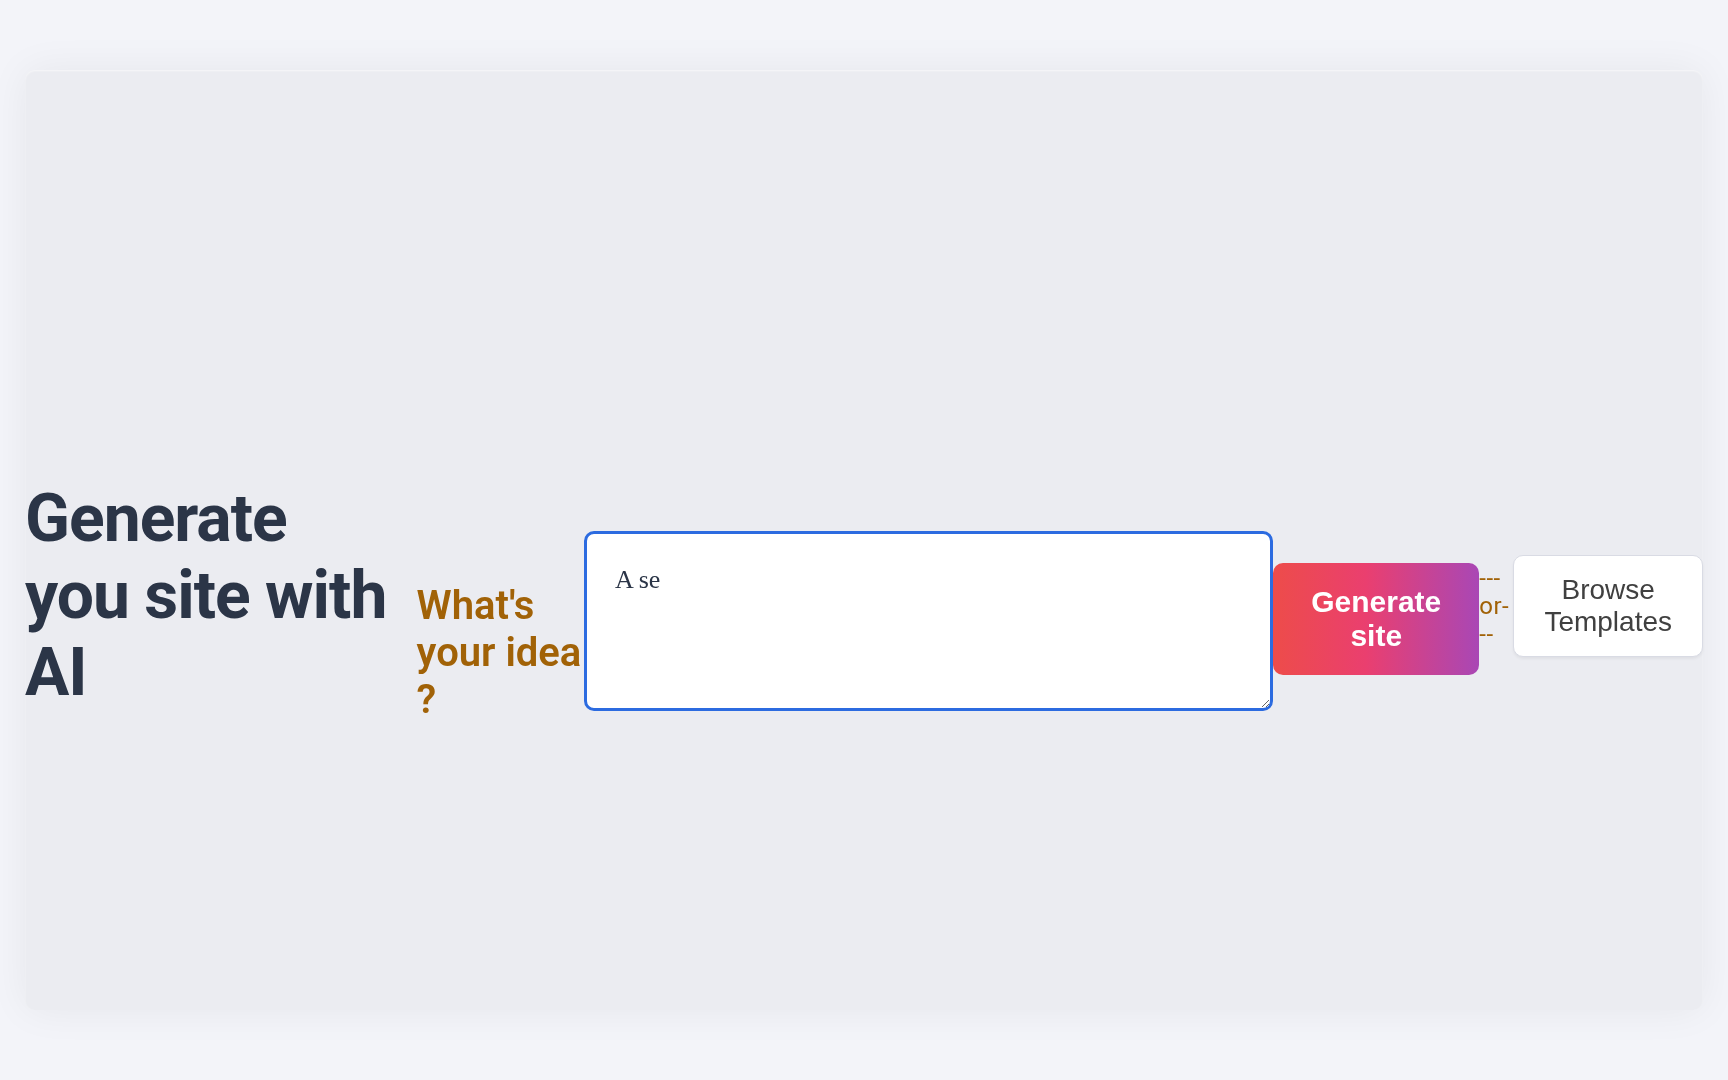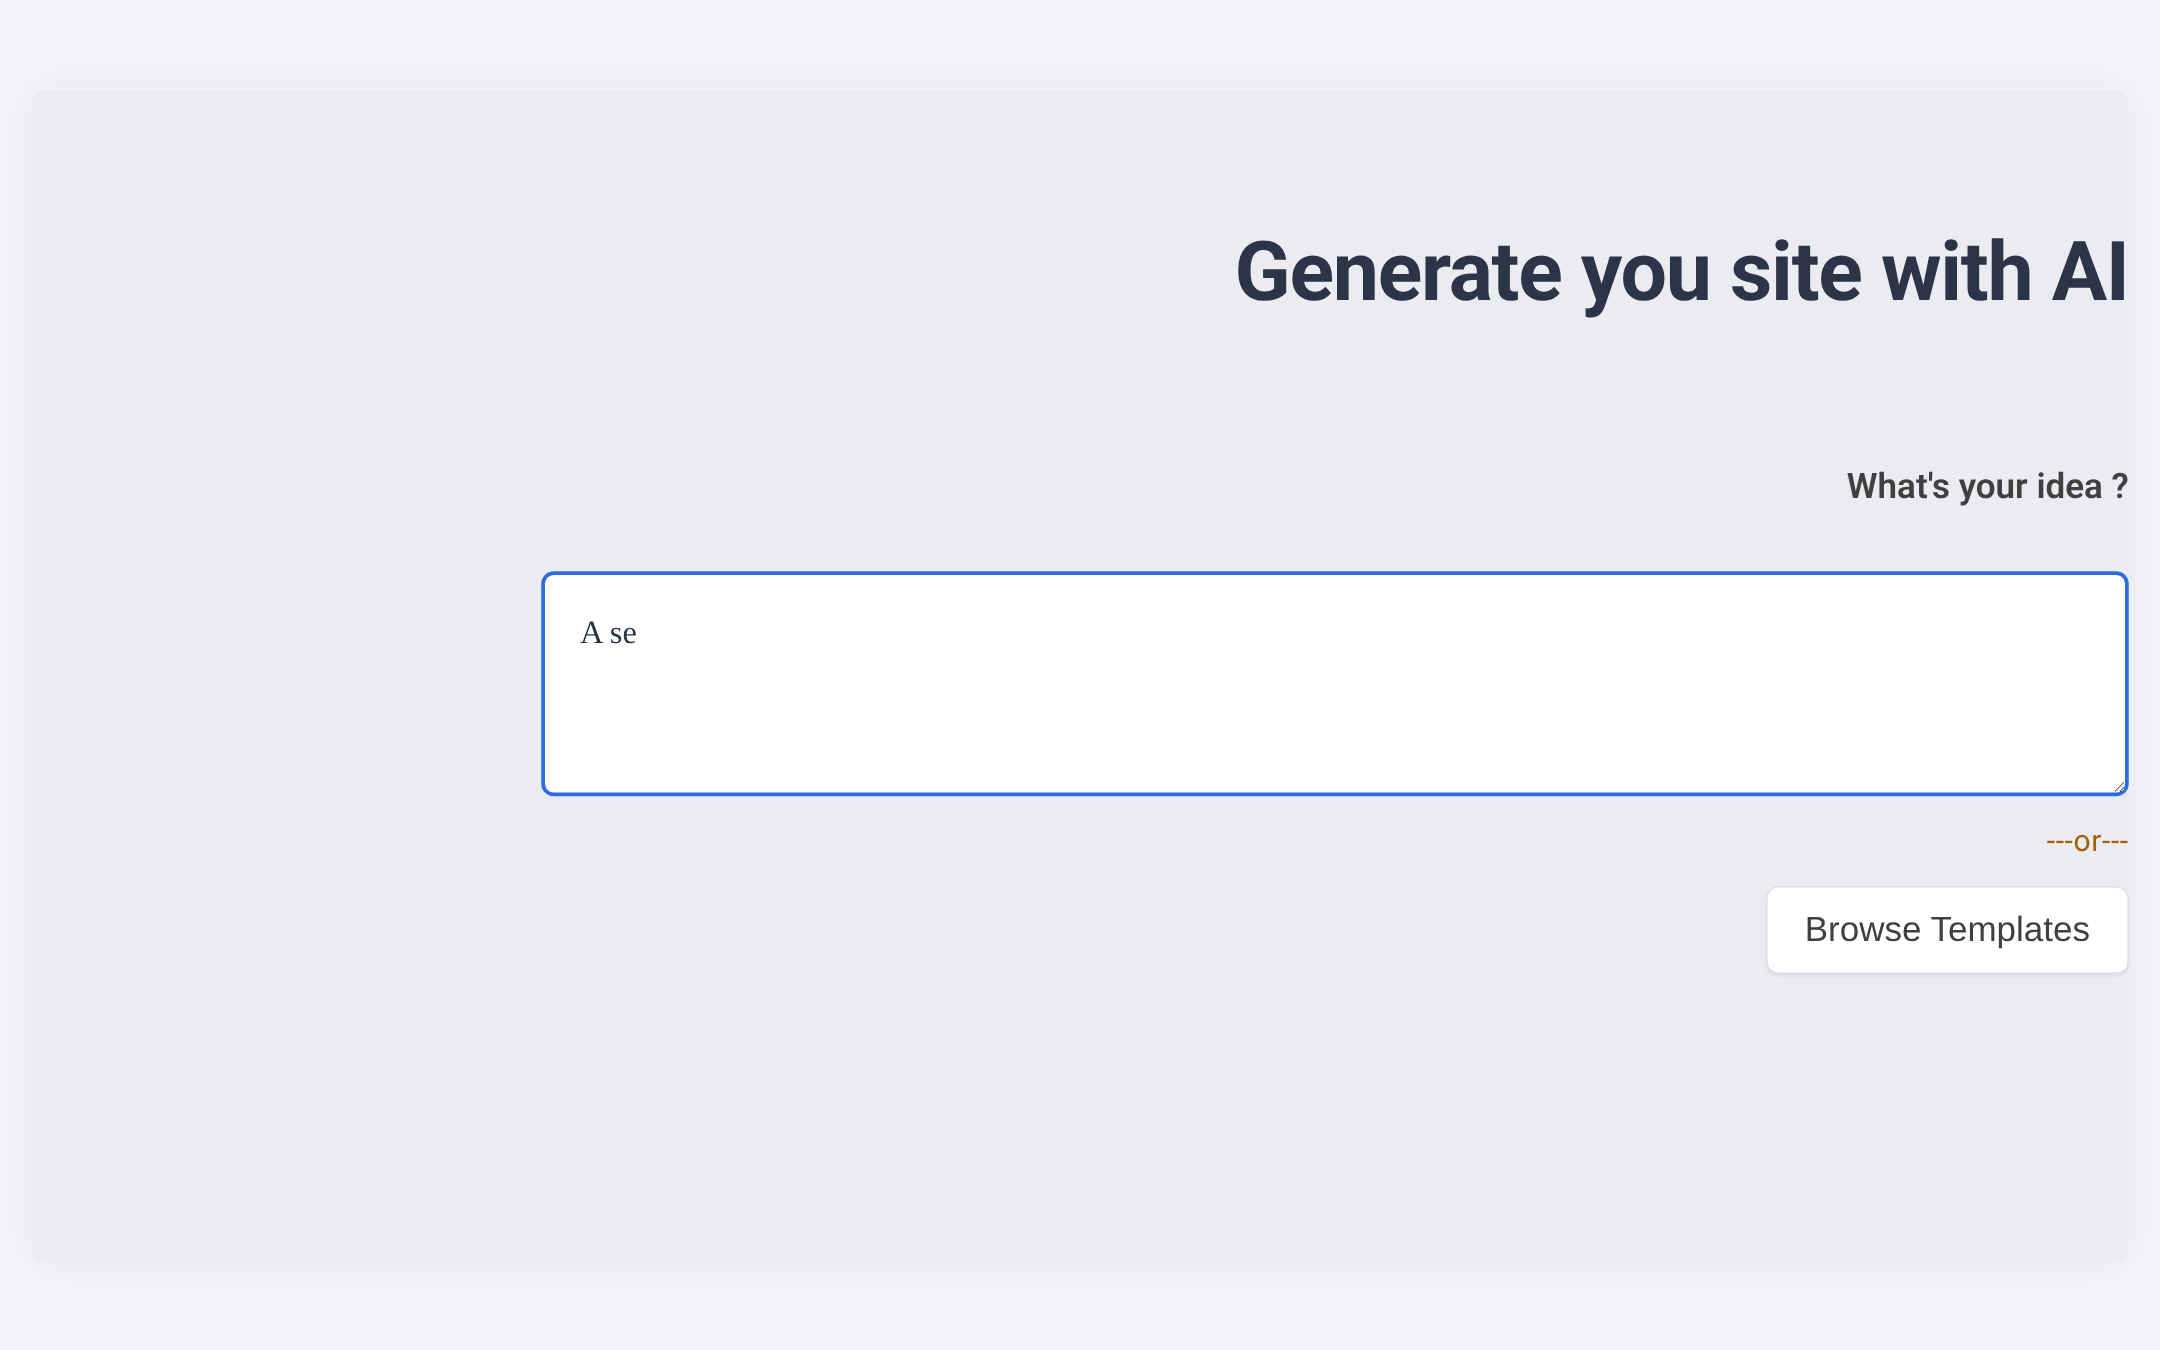"Generate you site with AI" .card { align-items: flex-end -> center; flex-direction: column -> row }
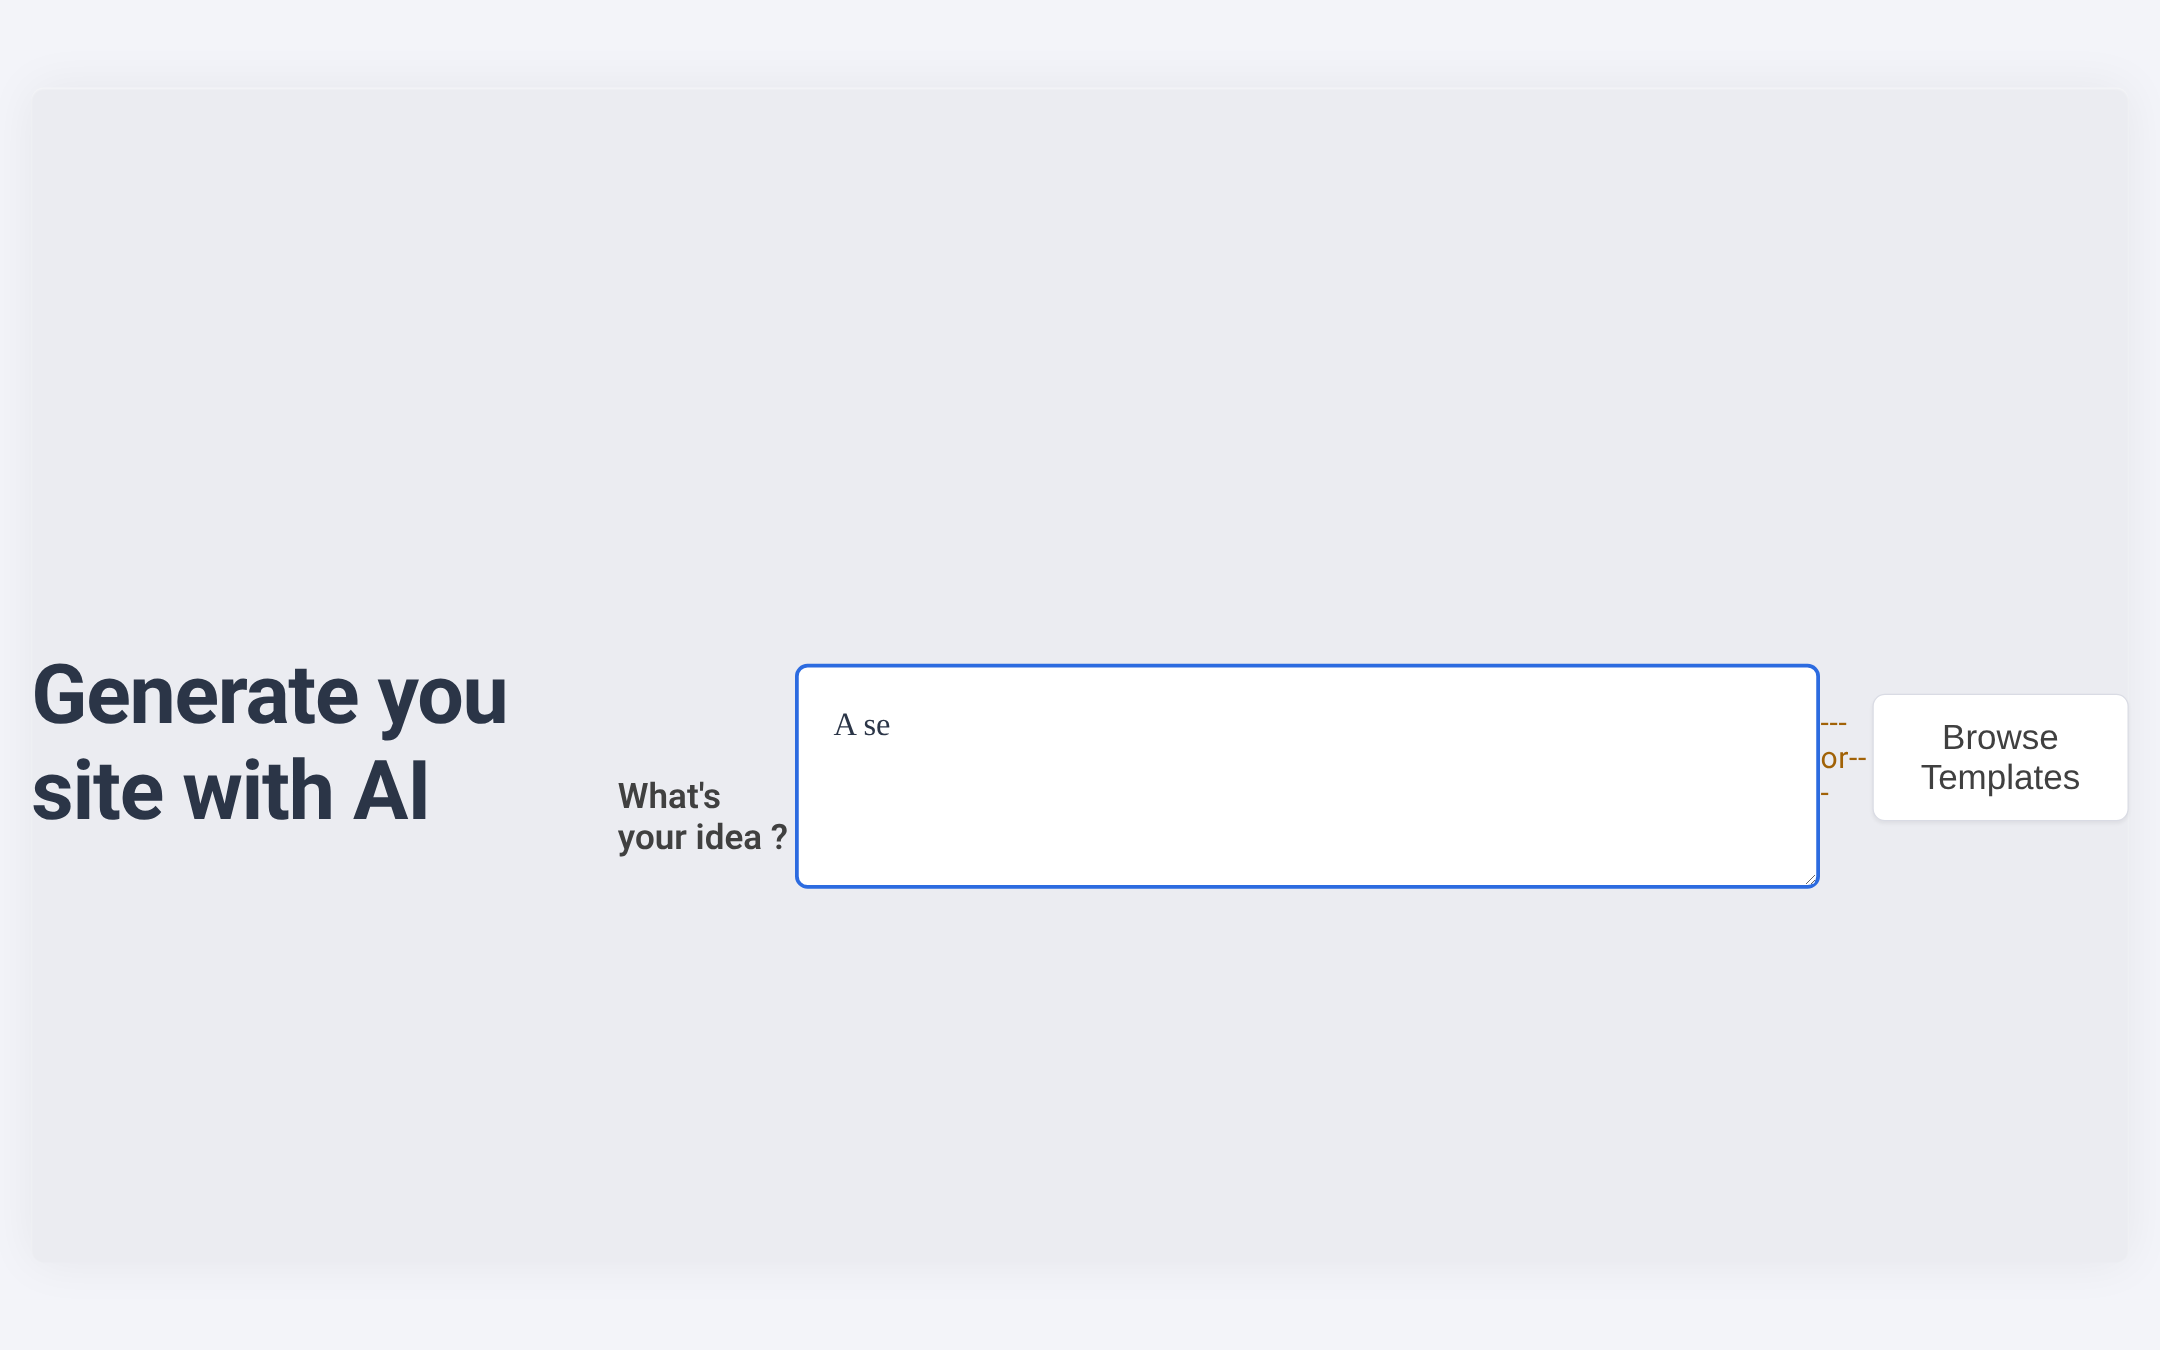"What's your idea ?" .subtitle { color: #404040 -> #a16207; font-size: 28px -> 40px }
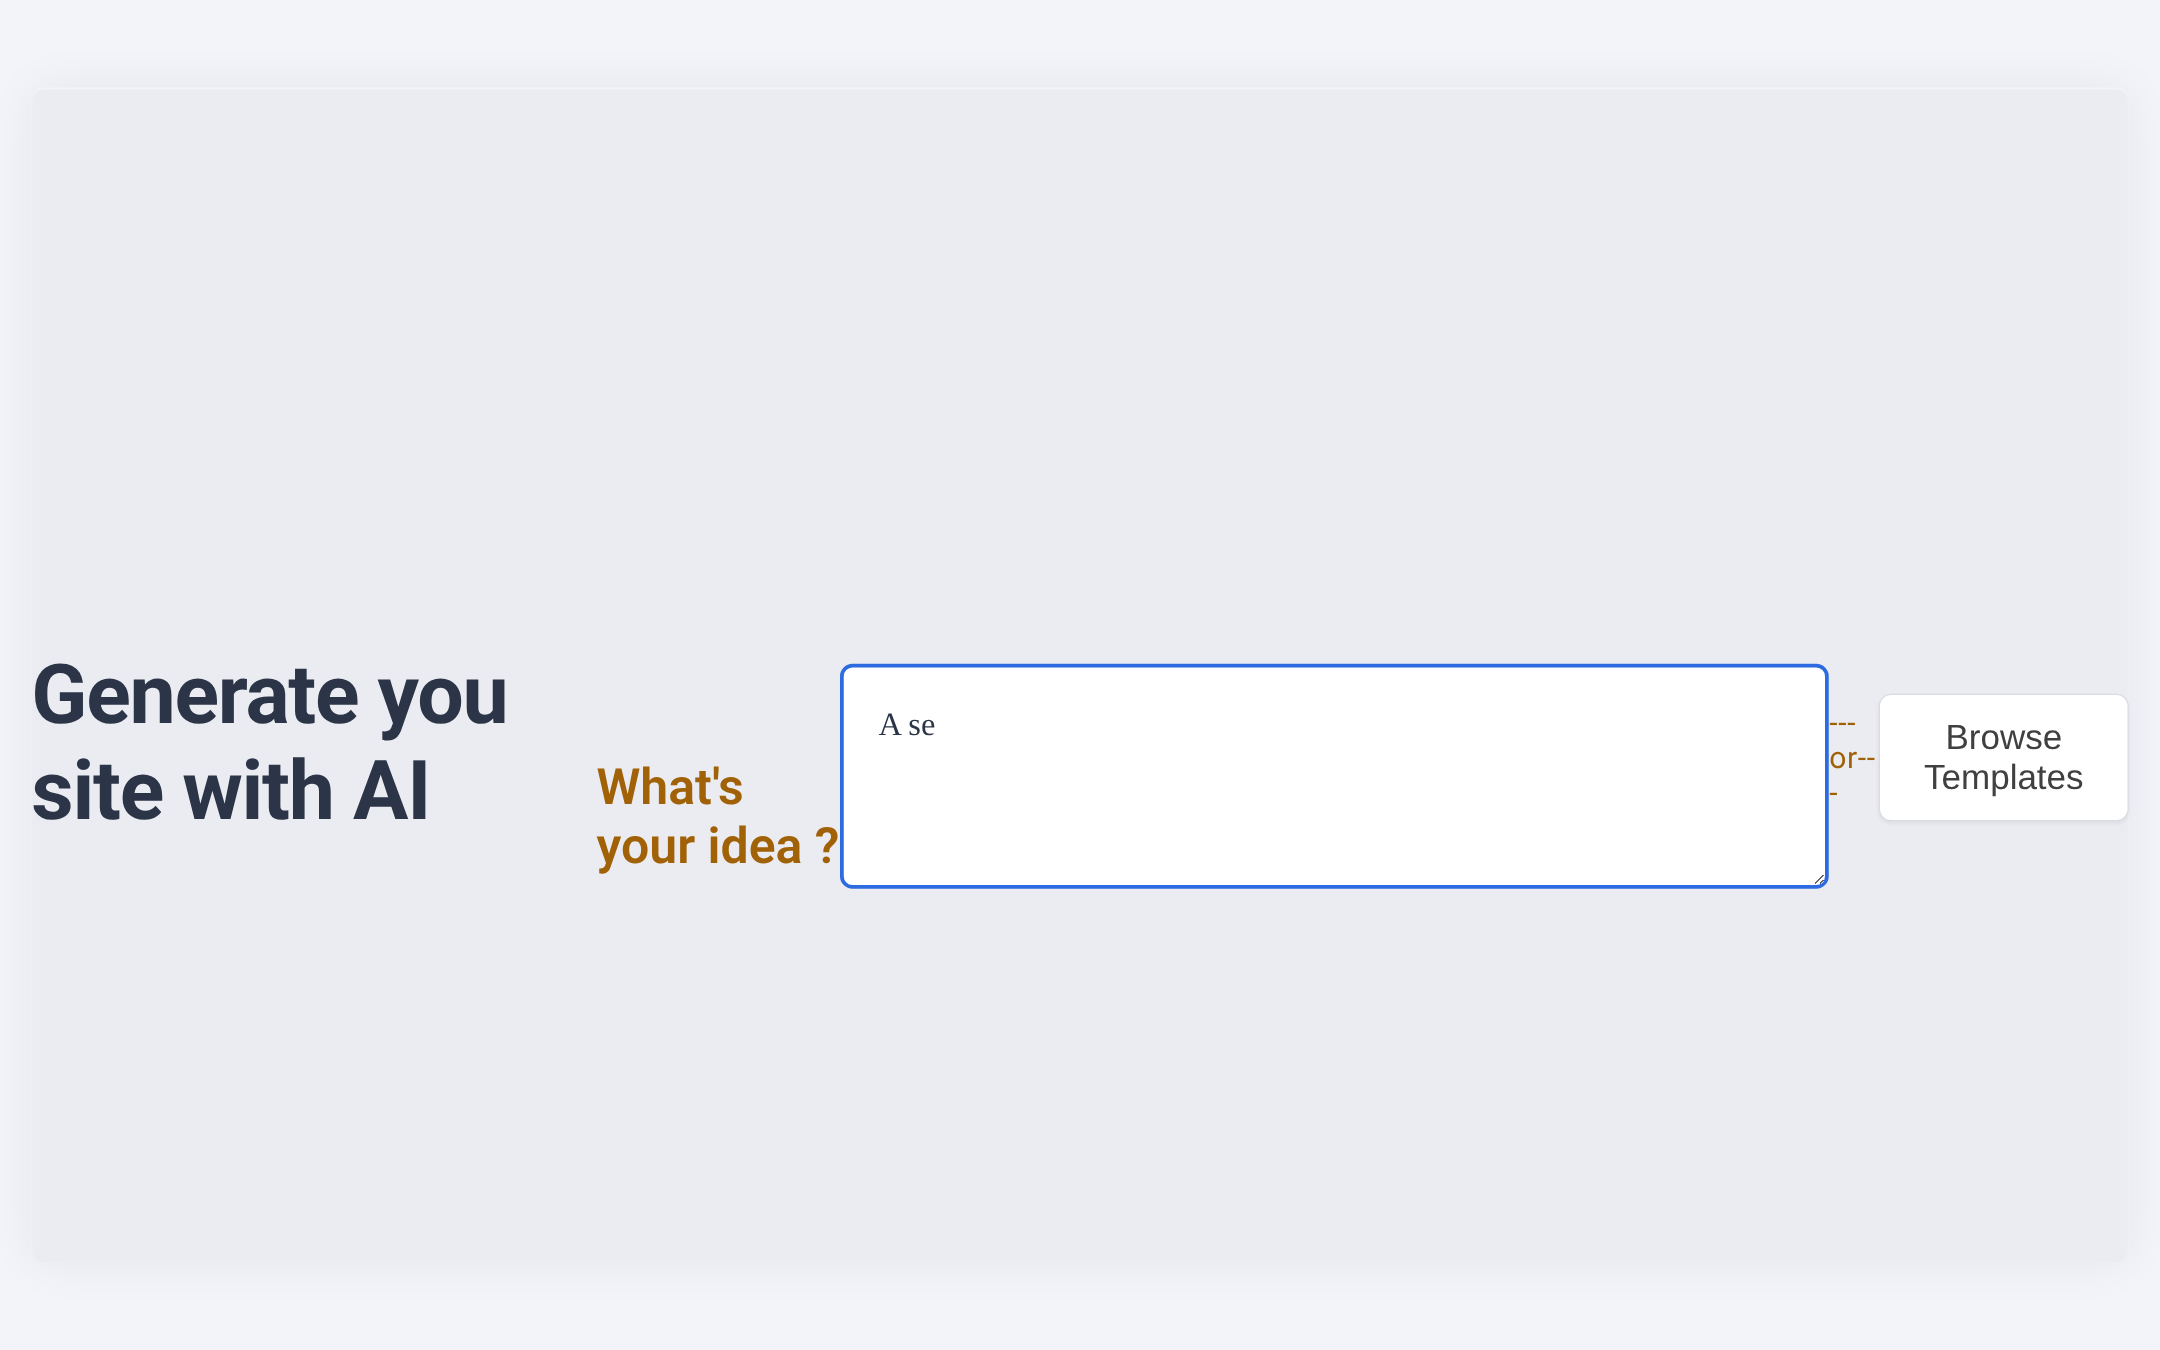"Generate site" button.generate-btn { html: none -> <button>Generate site</button> }
